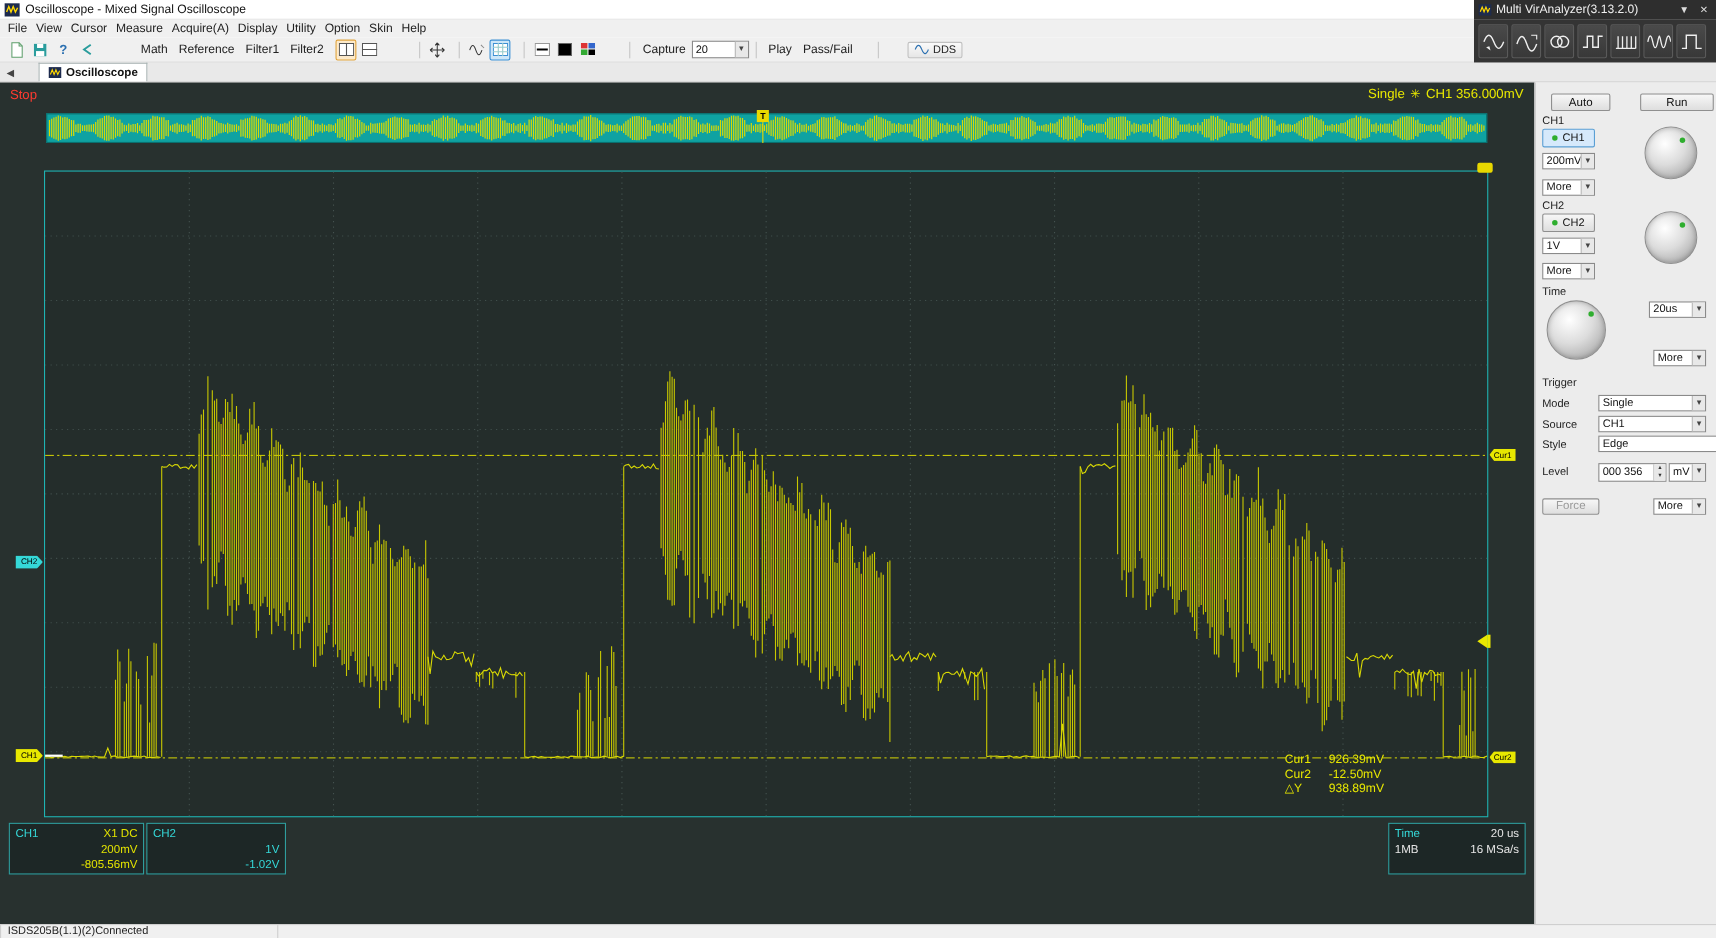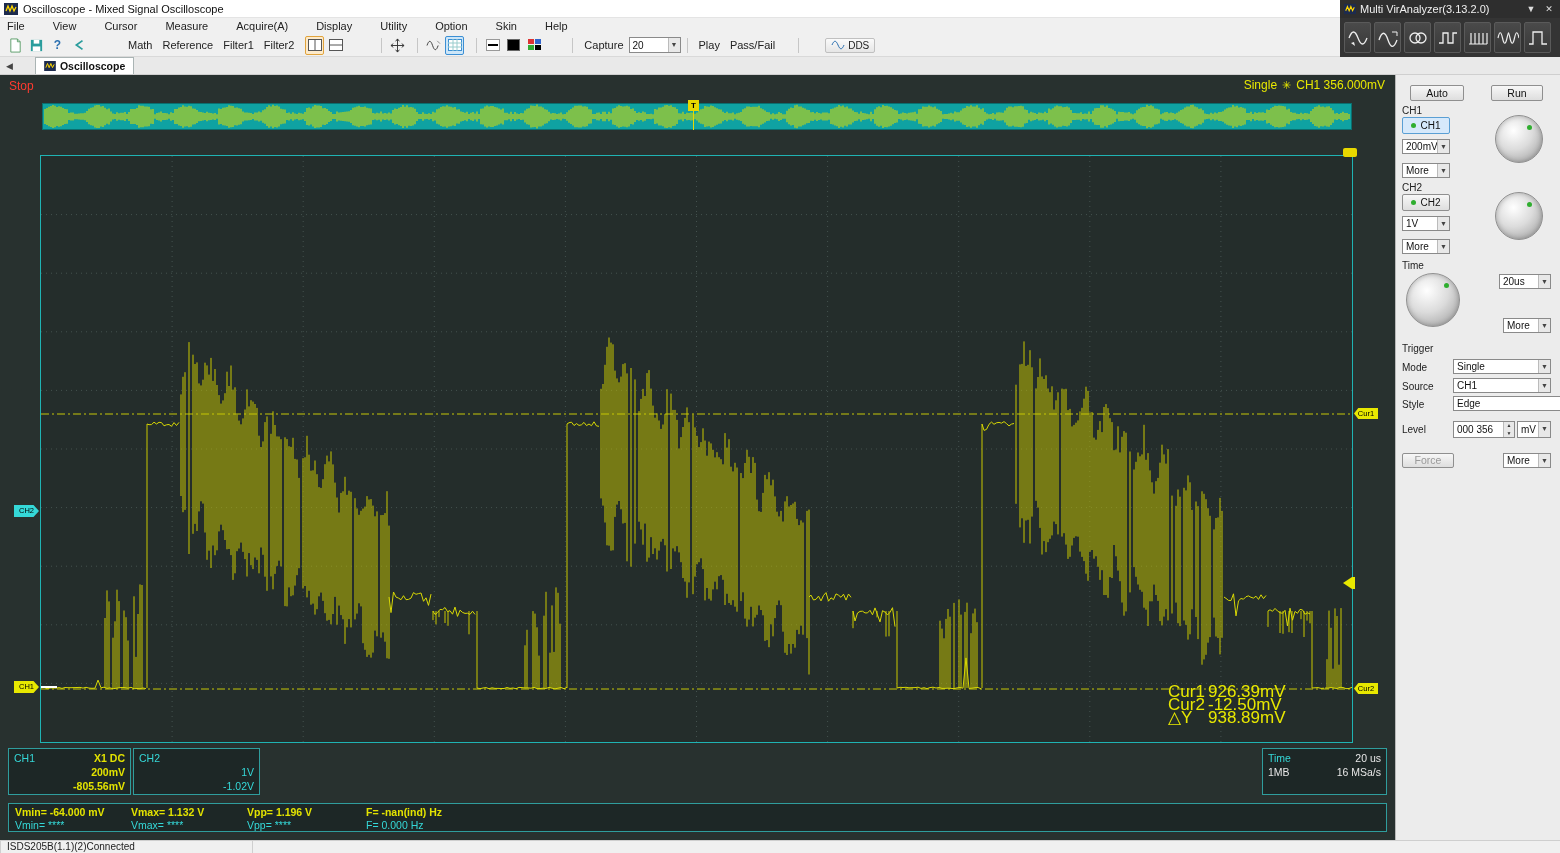"File" #menubar { gap: 28px -> 8px }
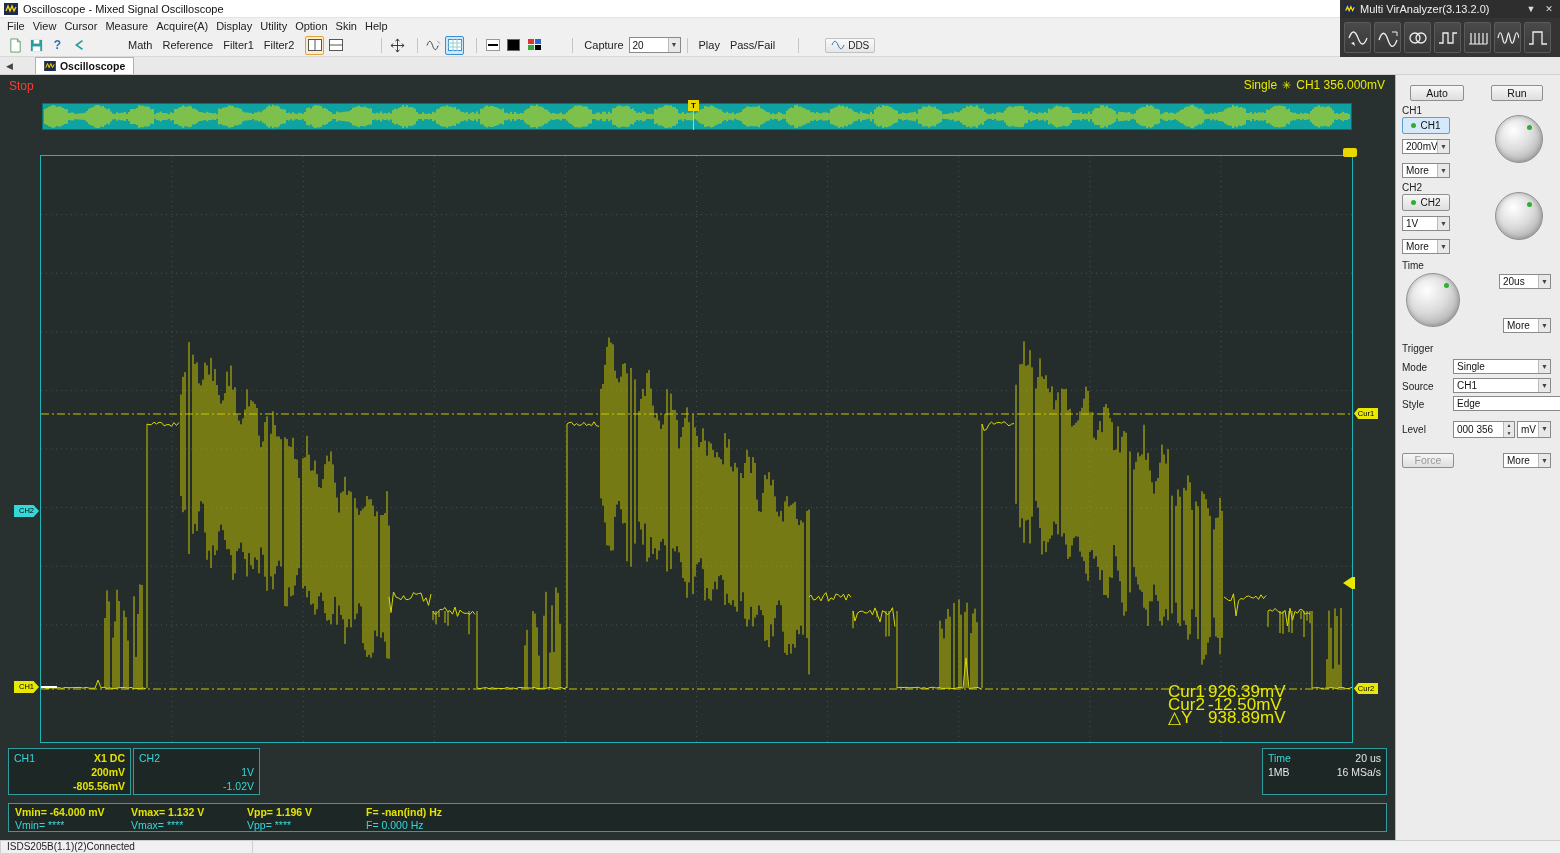"Run" div.btn { width: 52px -> 67px }
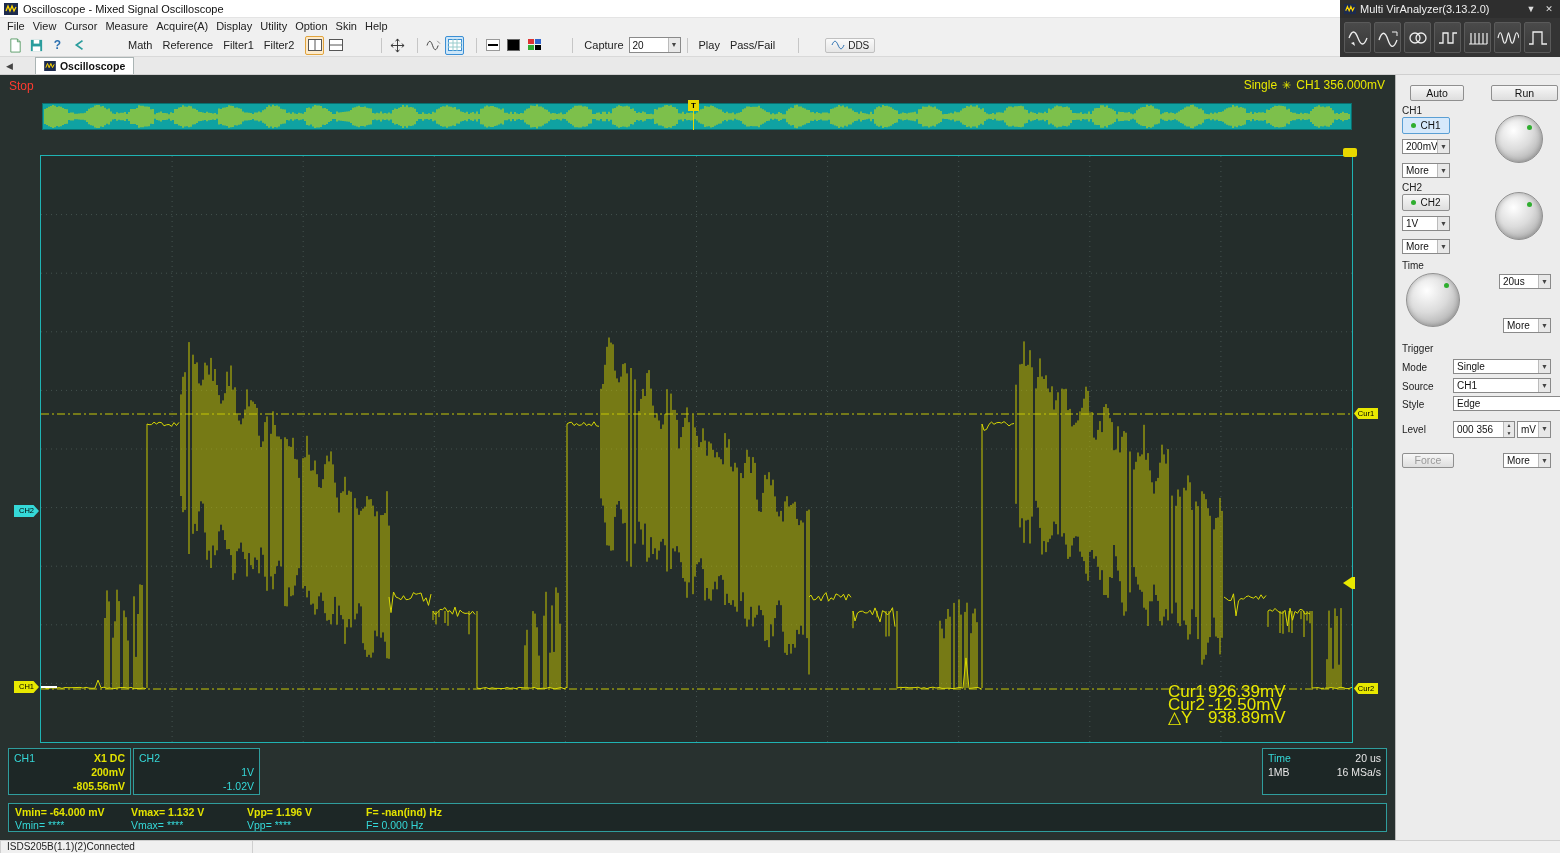"Cur1 926.39mV" #cur-readout { font-size: 17px -> 11px }
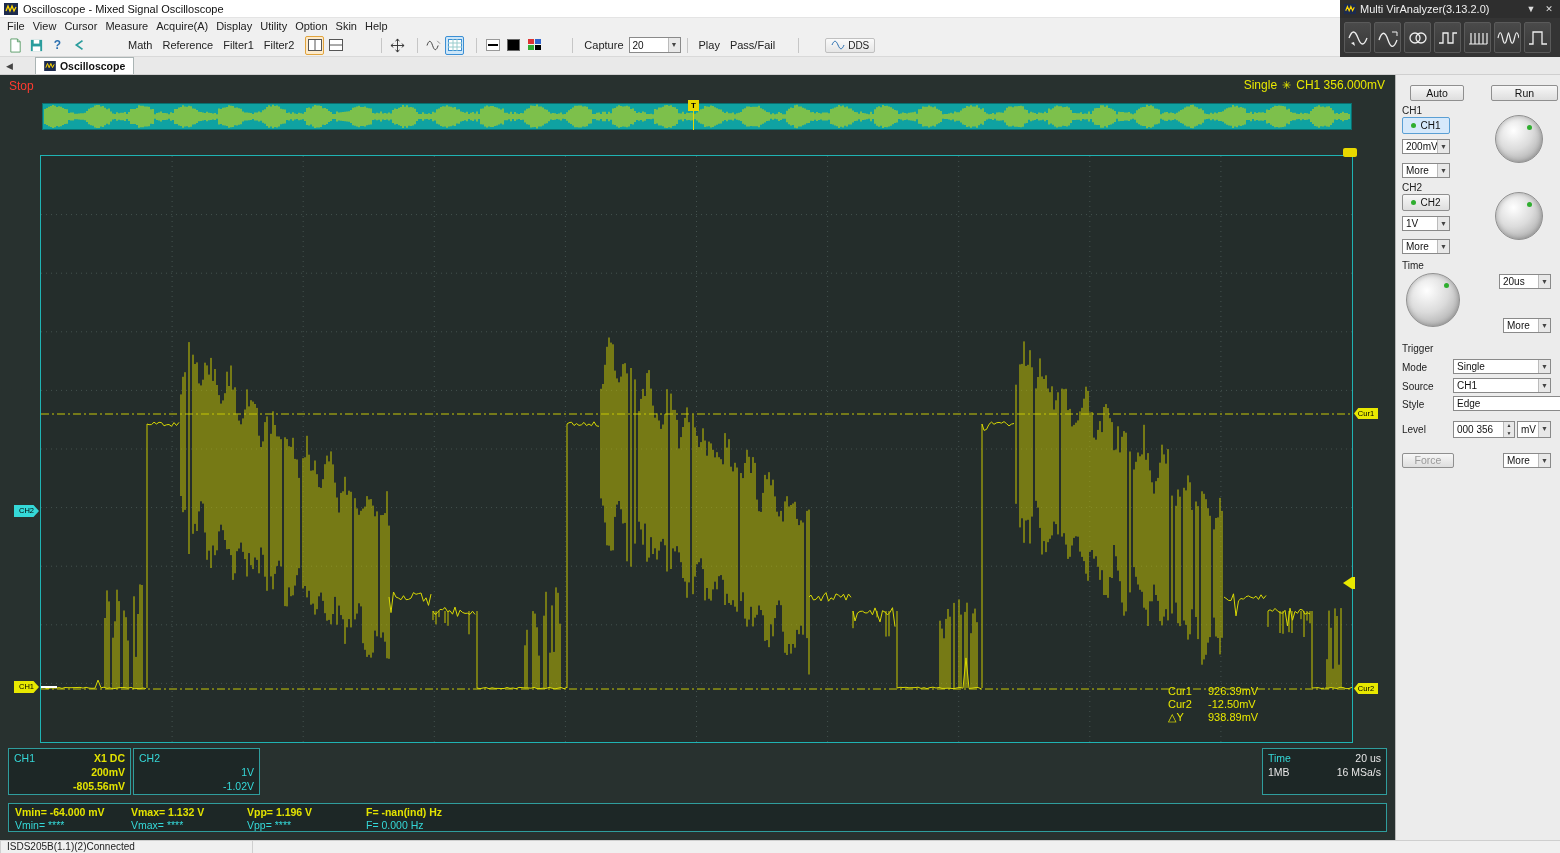"X1 DC" .yel { font-weight: bold -> none }
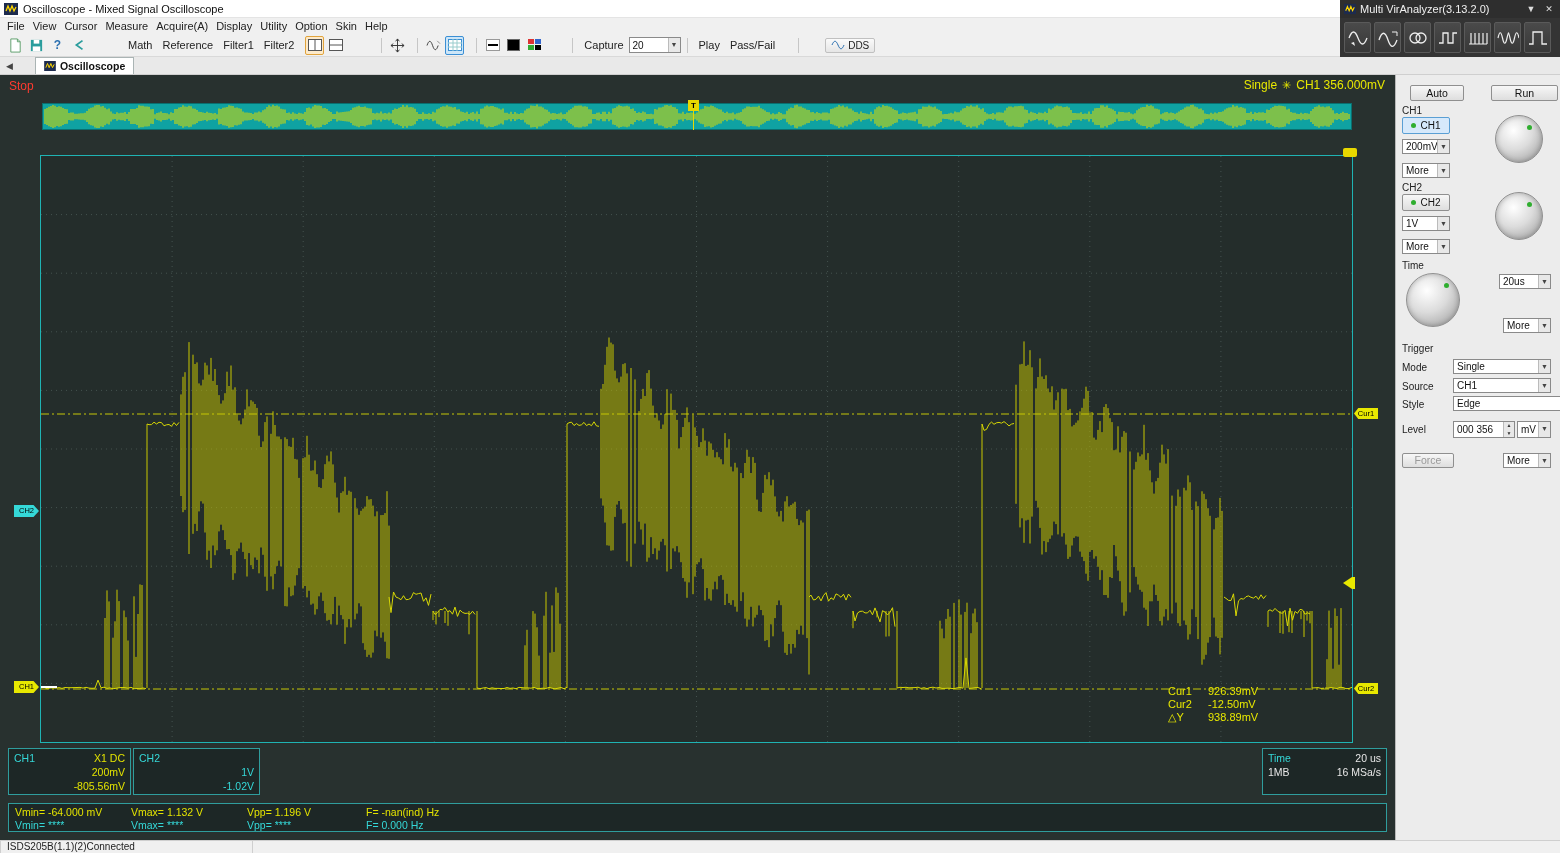"Vmin= -64.000 mV" div { html: <div> <span>Vmin= -64.000 mV</span> <span>Vmax= 1.132 V</span> <span>Vpp= 1.196 V</span> <span>F= -nan(ind) Hz</span> <span>Vmin= ****</span> <span>Vmax= ****</span> <span>Vpp= ****</span> <span>F= 0.000 Hz</span> </div> -> none }
